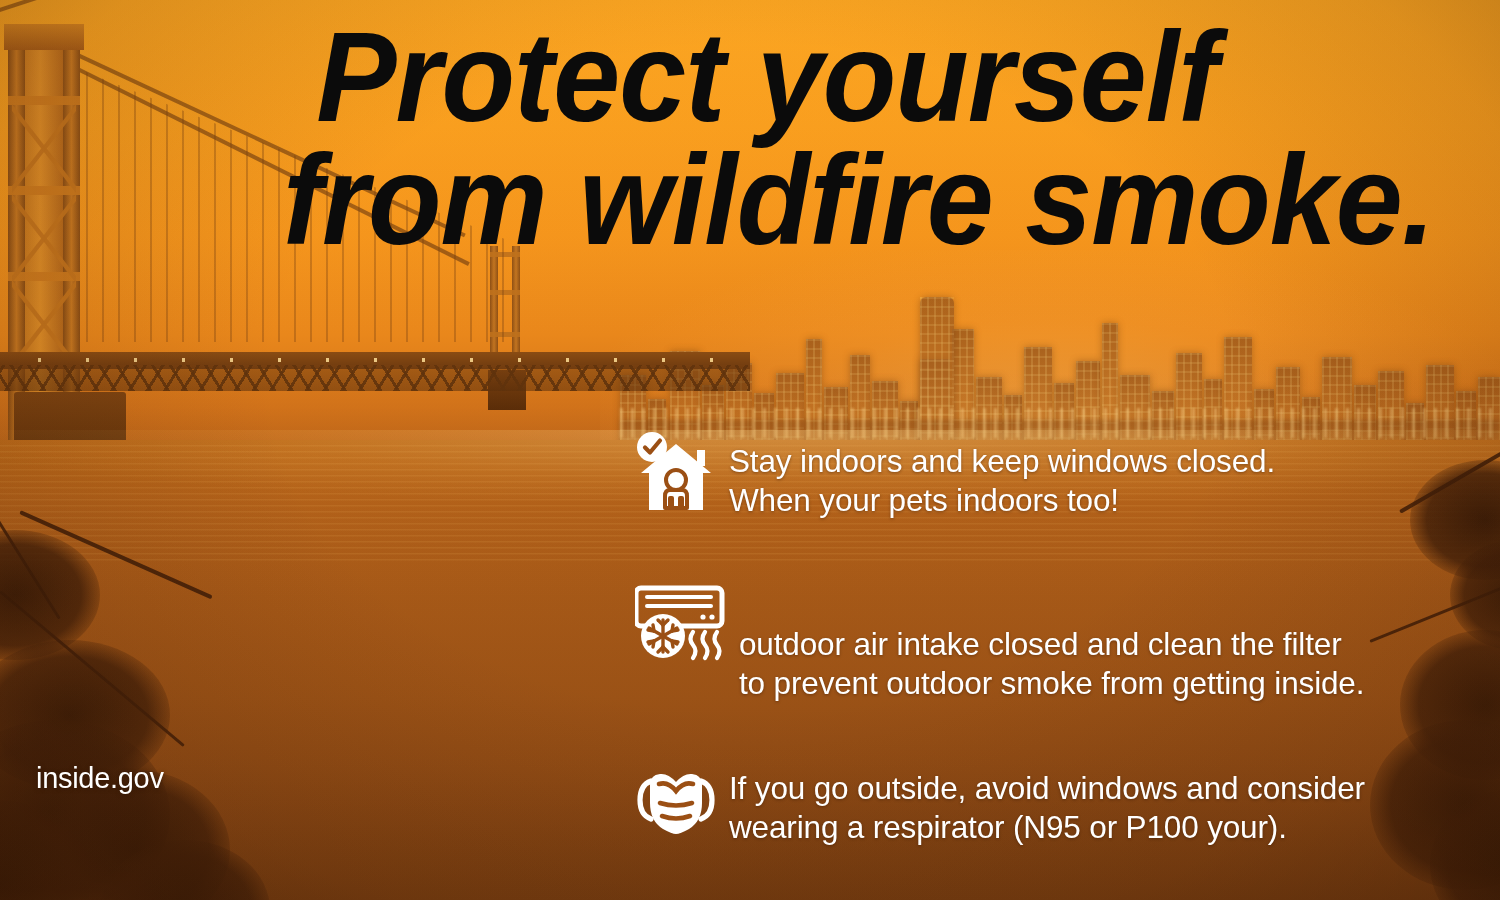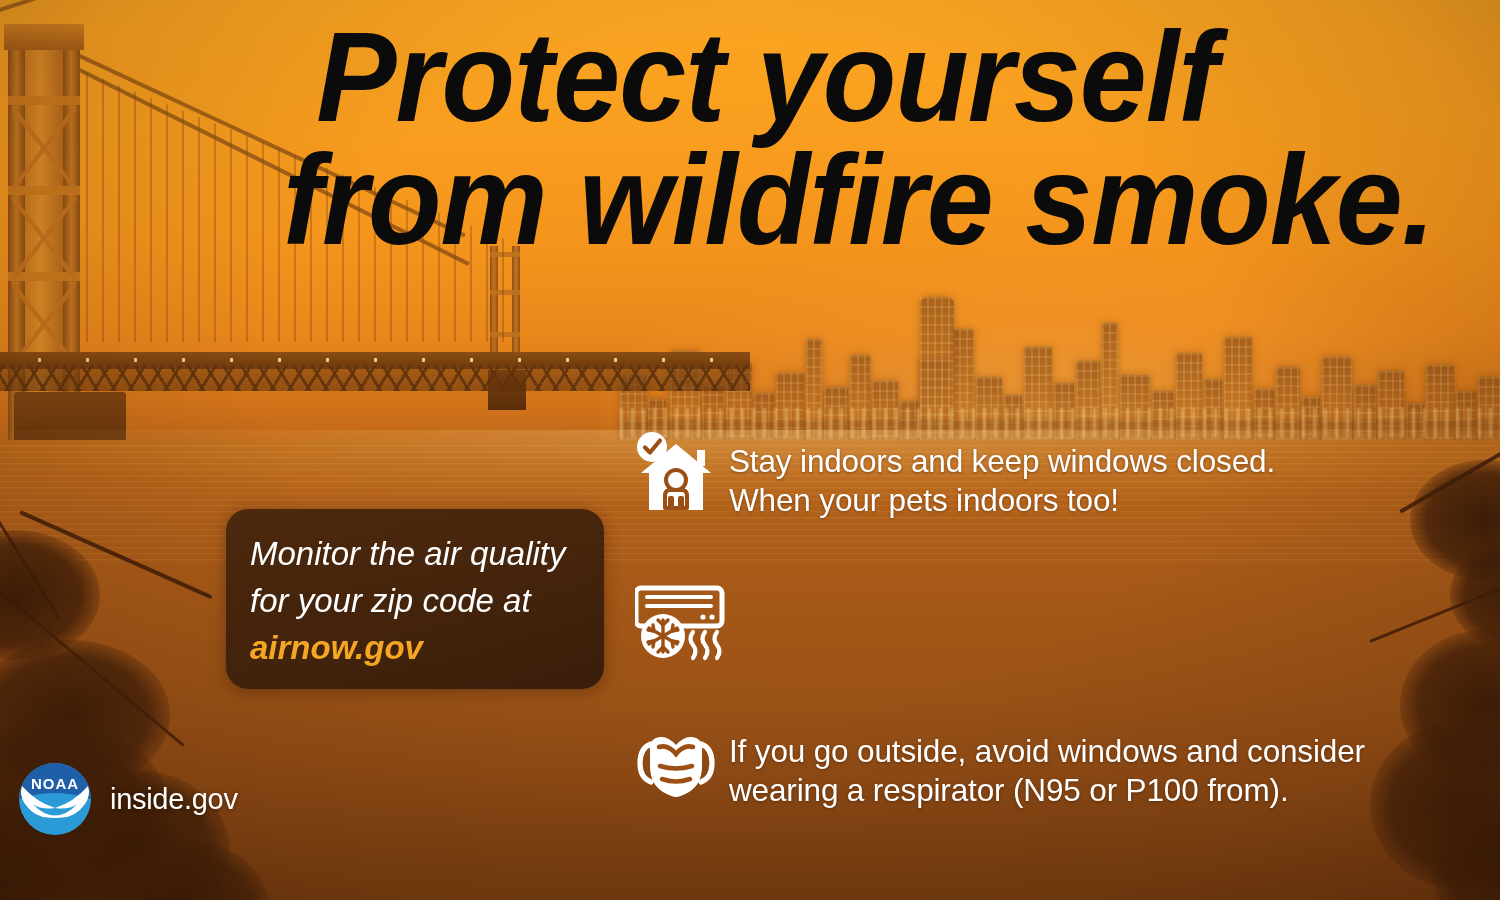"Monitor the air quality" div.callout { html: <div> <div> <span>Monitor the air quality</span><br> <span>for your zip code at</span> <span>airnow.gov</span> </div> </div> -> none }
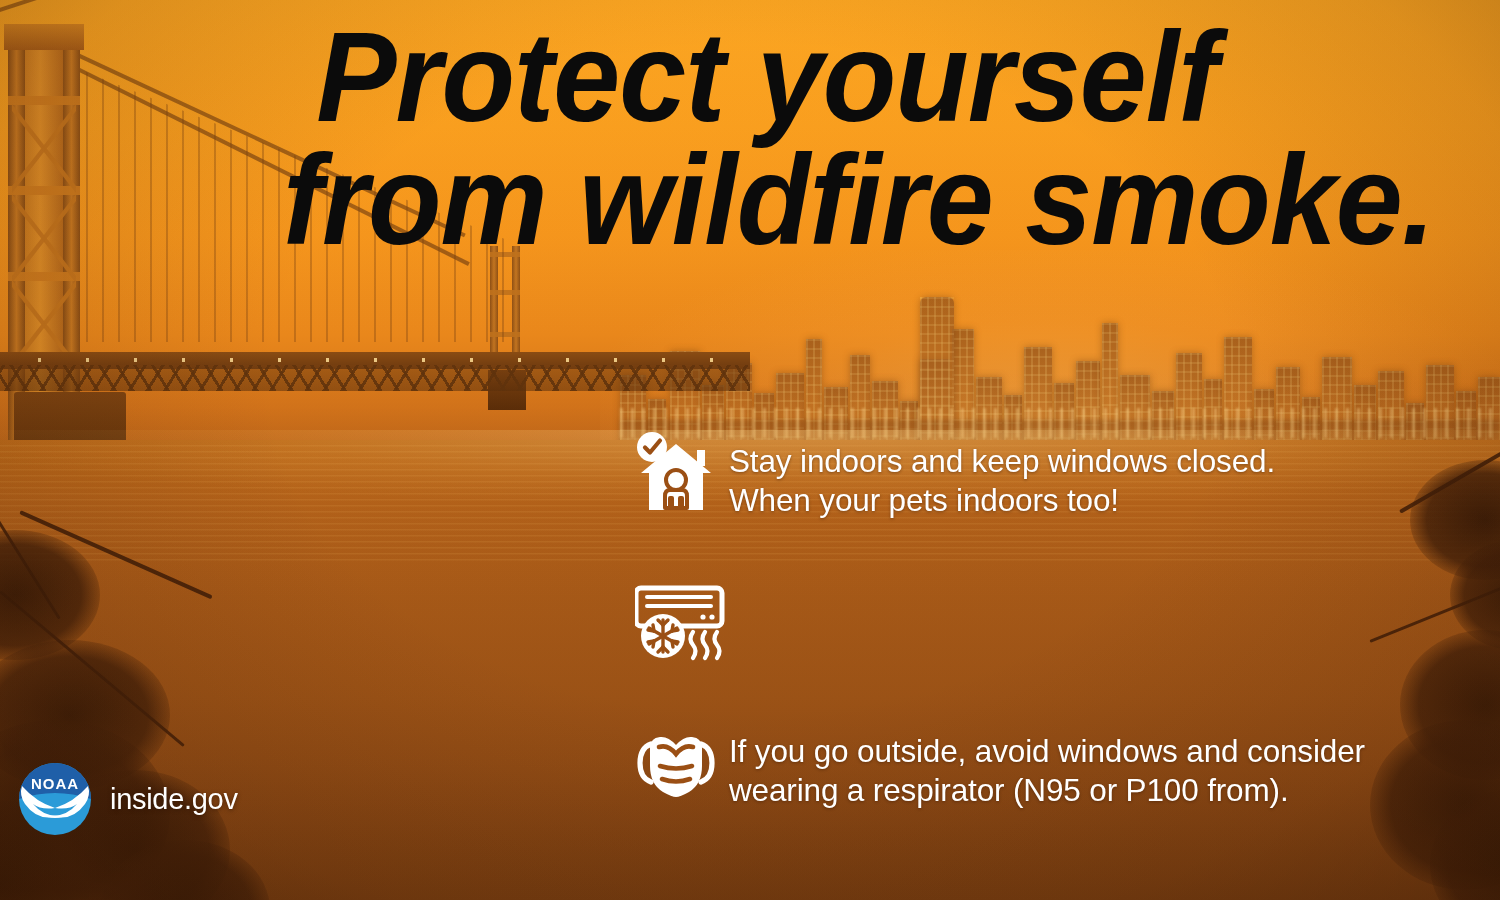"outdoor air intake closed and" span { html: none -> <span>outdoor air intake closed and clean the filter</span> }
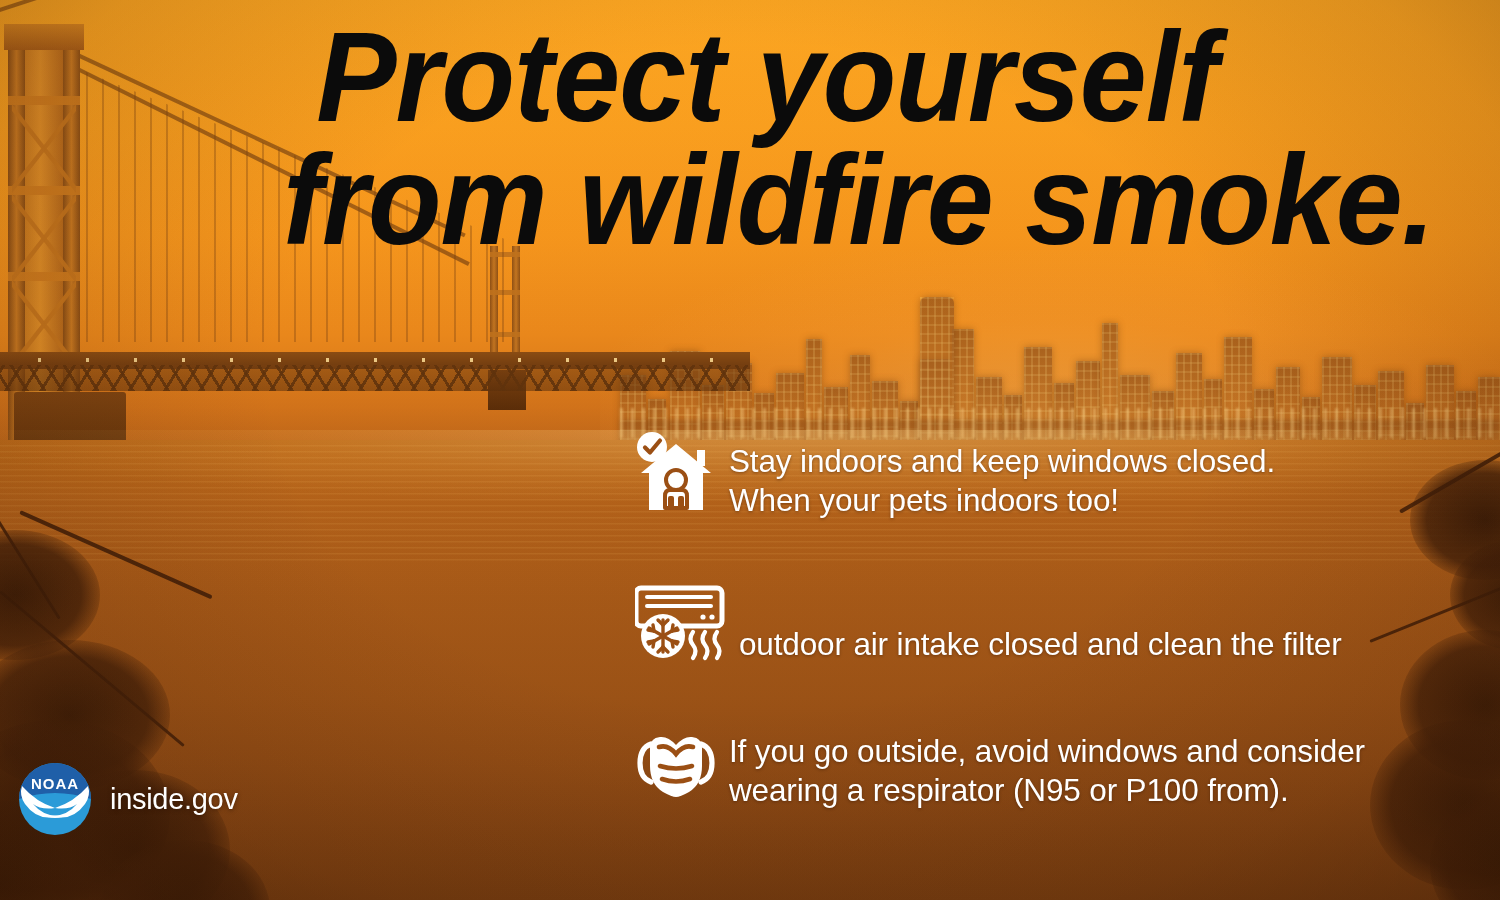"to prevent outdoor smoke from" span { html: none -> <span>to prevent outdoor smoke from getting inside.</span> }
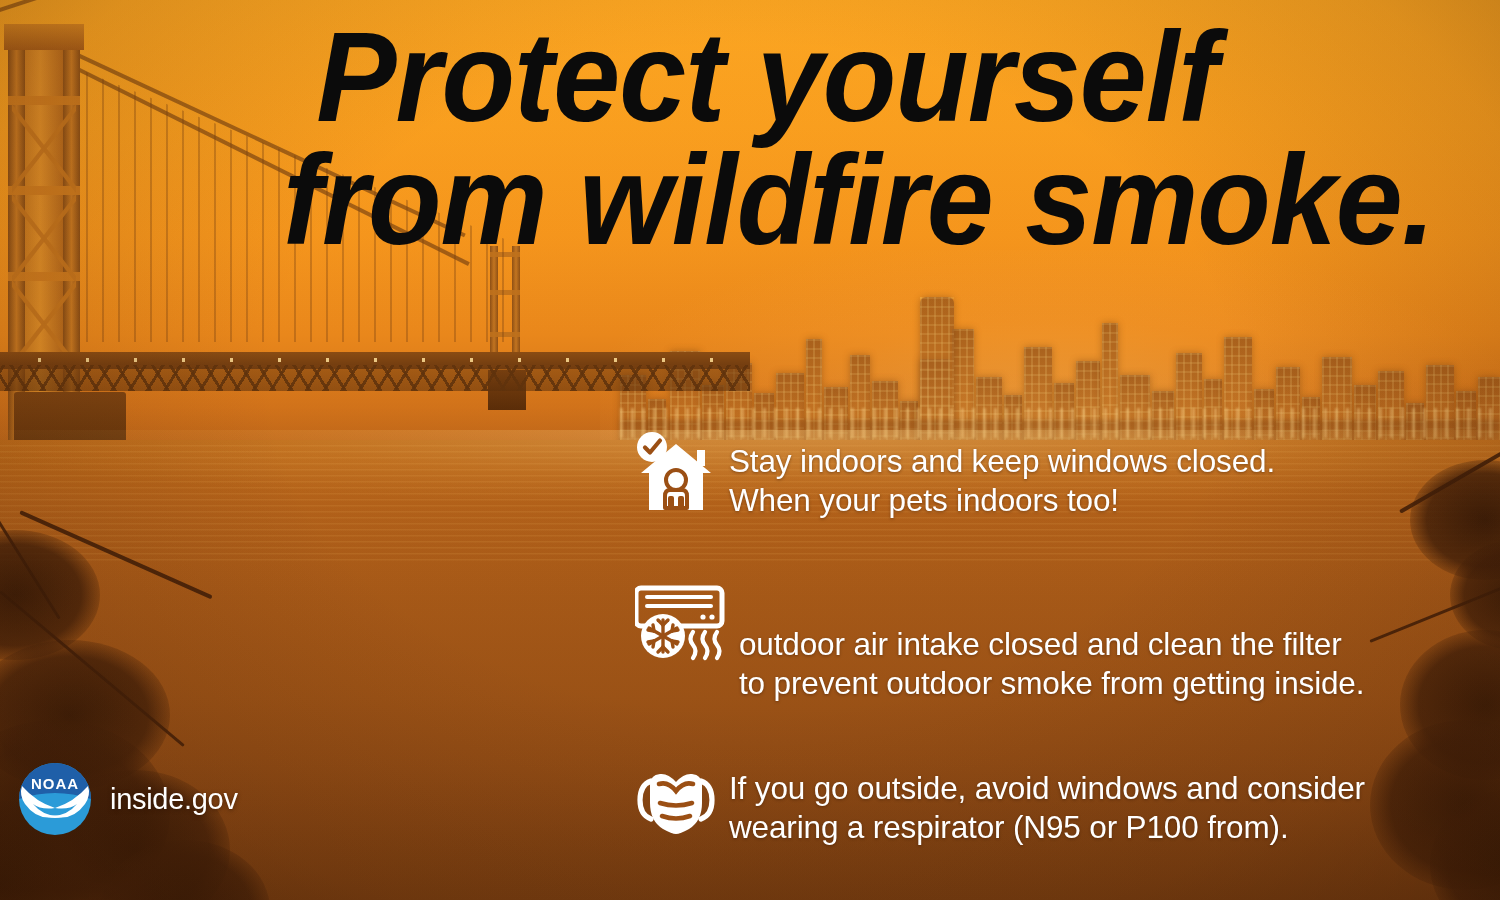"NOAA" div.noaa-logo { html: <div> <svg> <circle></circle> <path></path> <path></path> <path></path> <path></path> <path></path> <text>NOAA</text> </svg> </div> -> none }
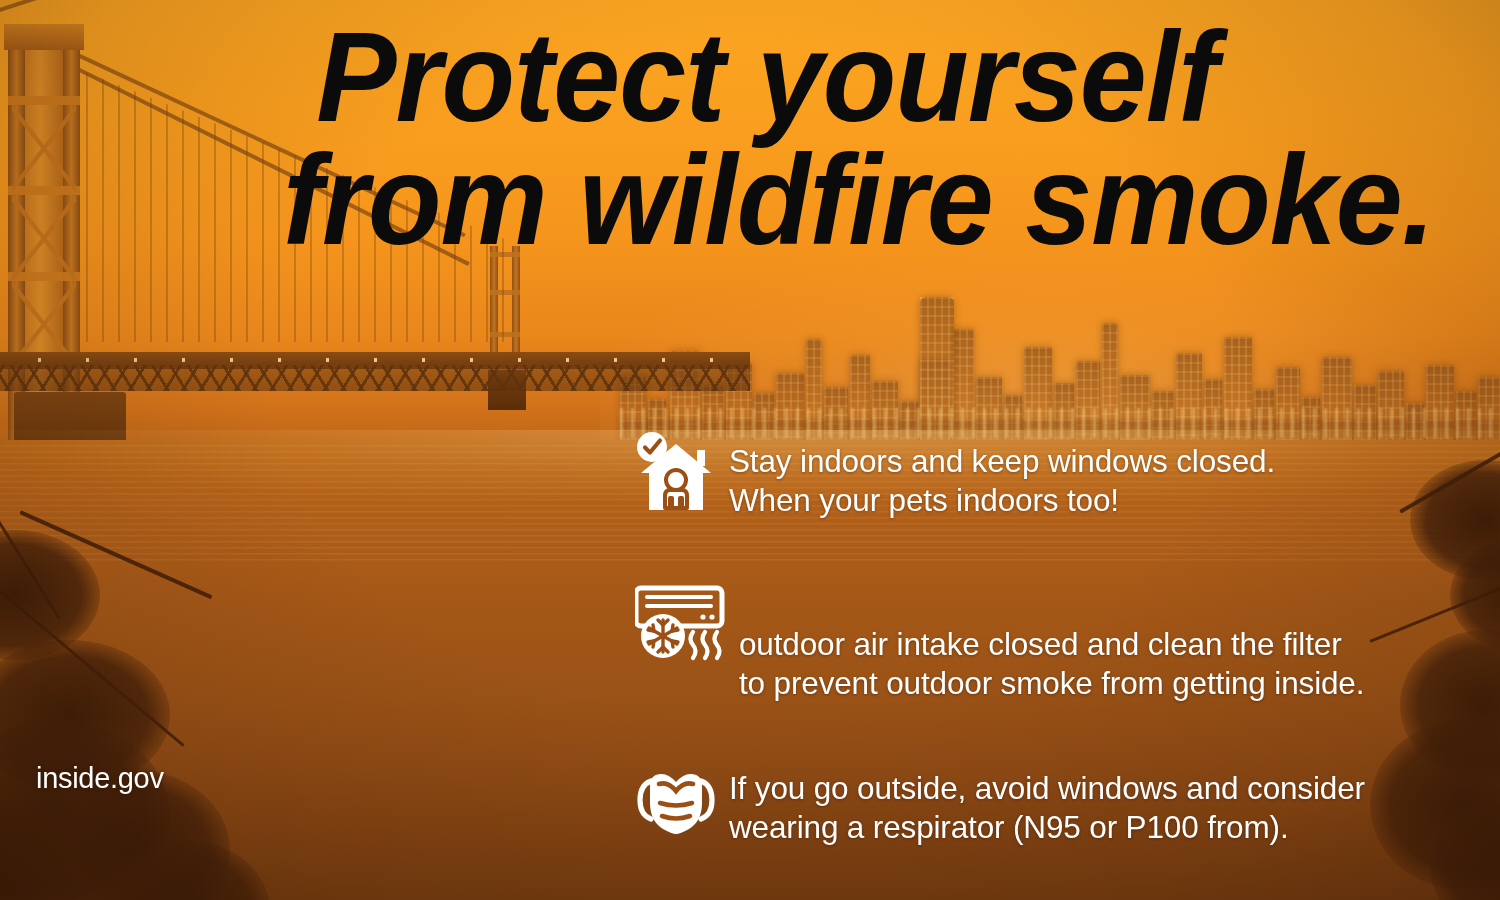"wearing a respirator (N95 or" span { text: from -> your }
